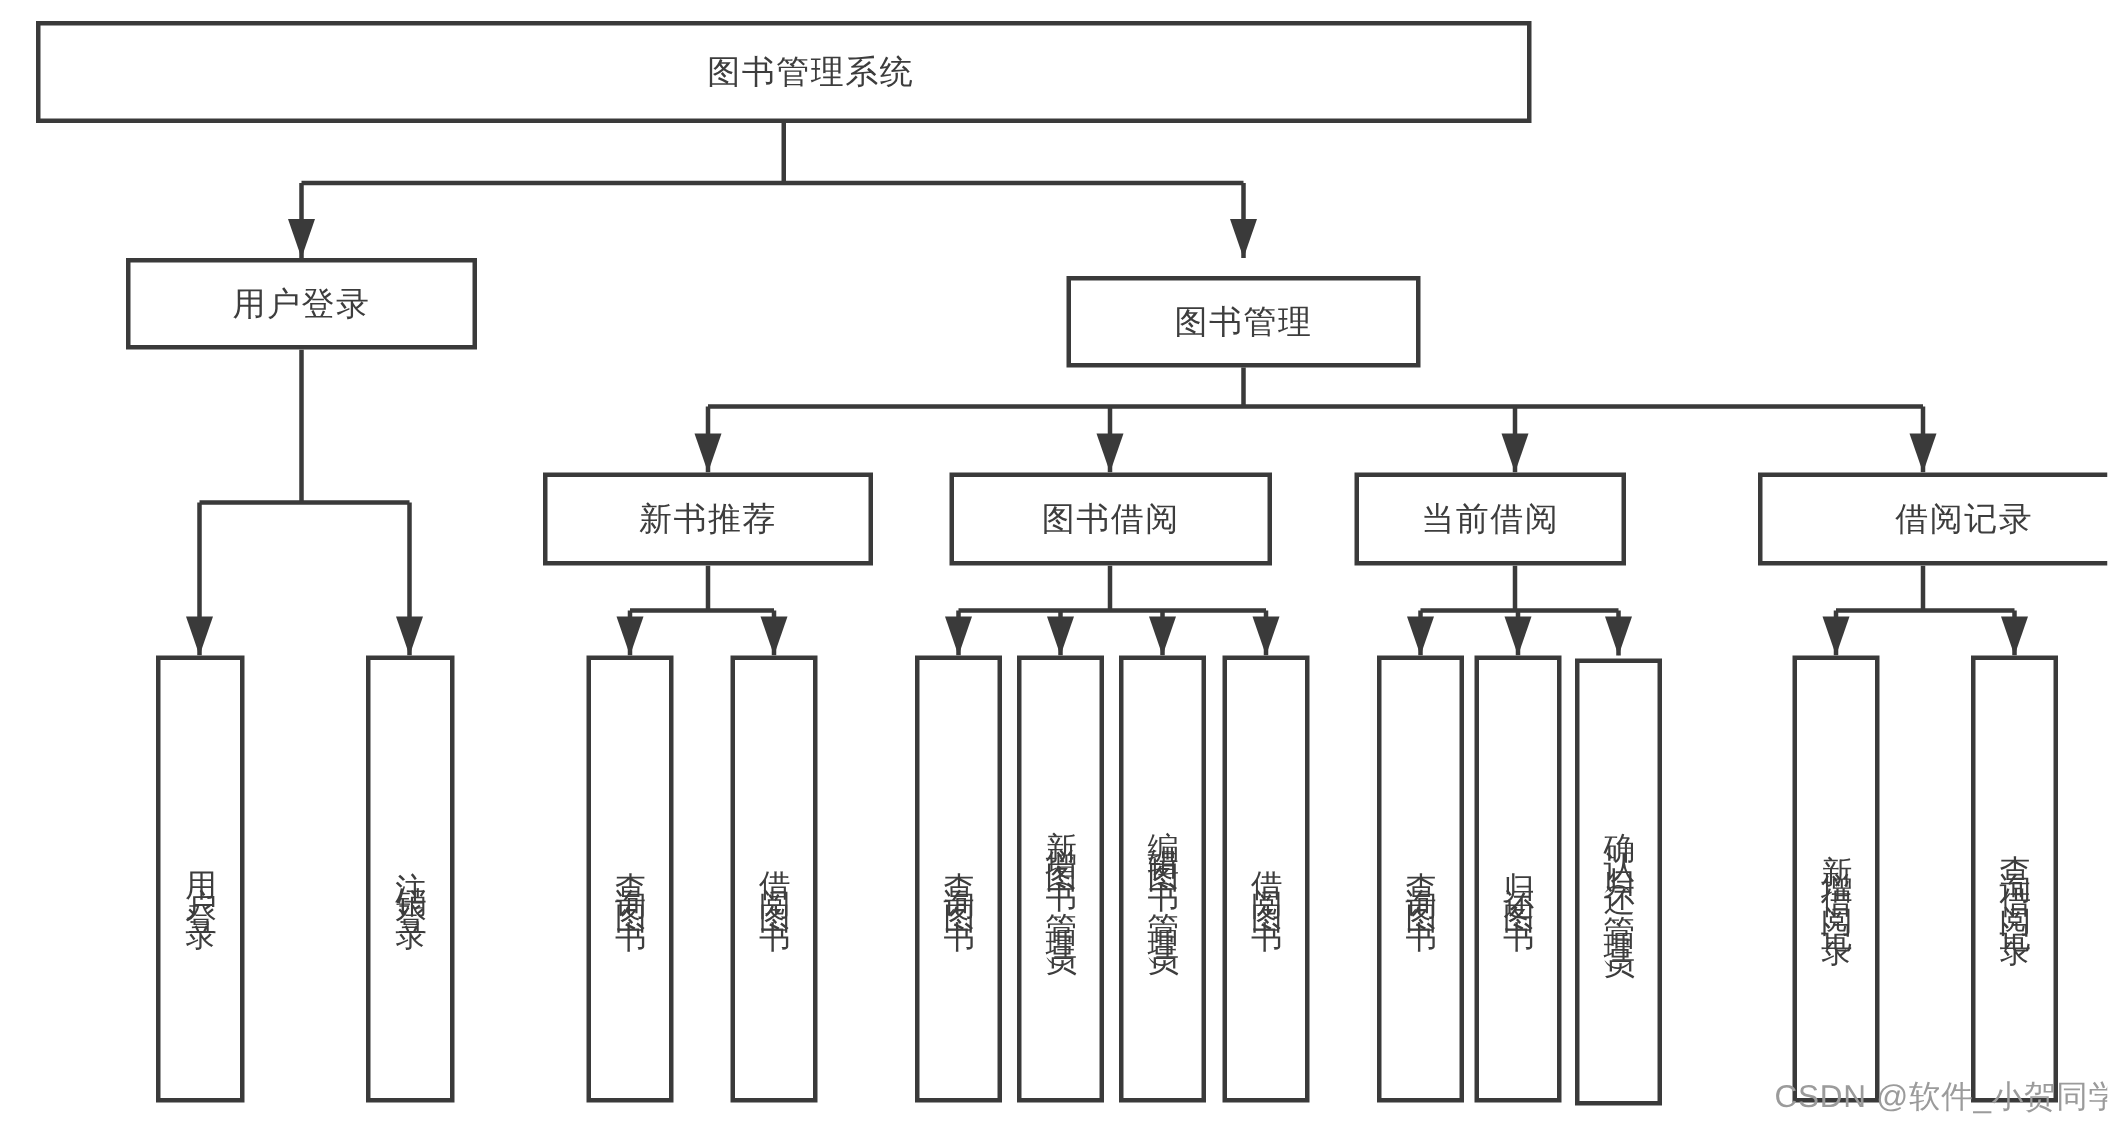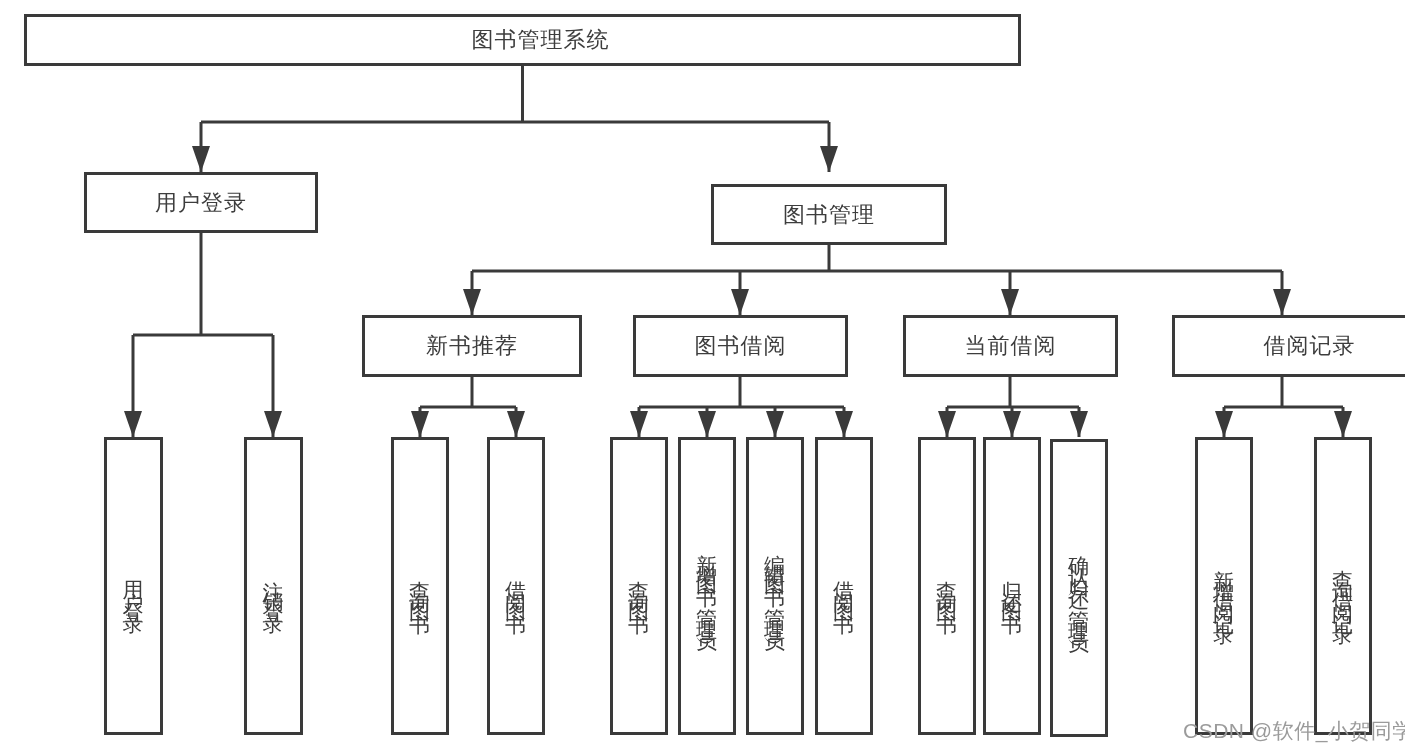"图书管理系统" div.box { height: 52px -> 68px }
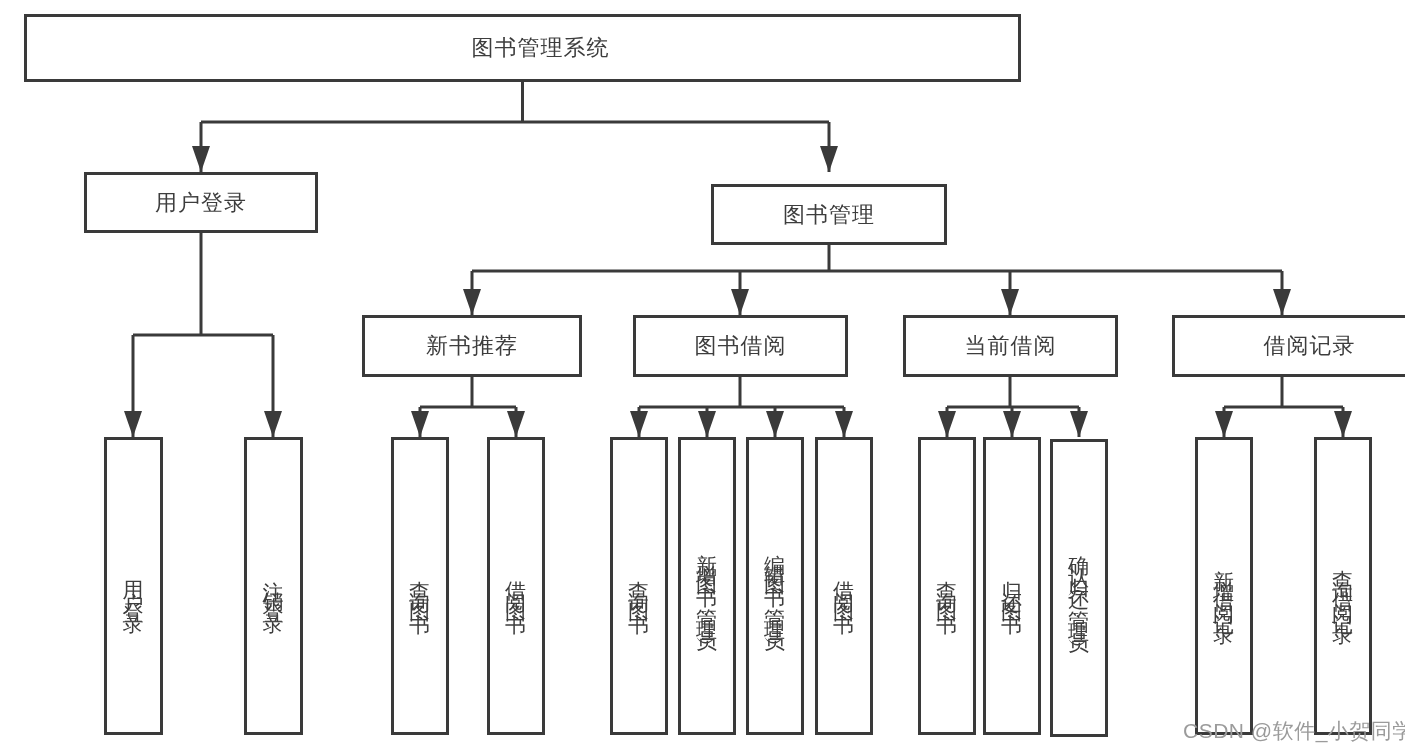"当前借阅" div.box { width: 215px -> 181px }
